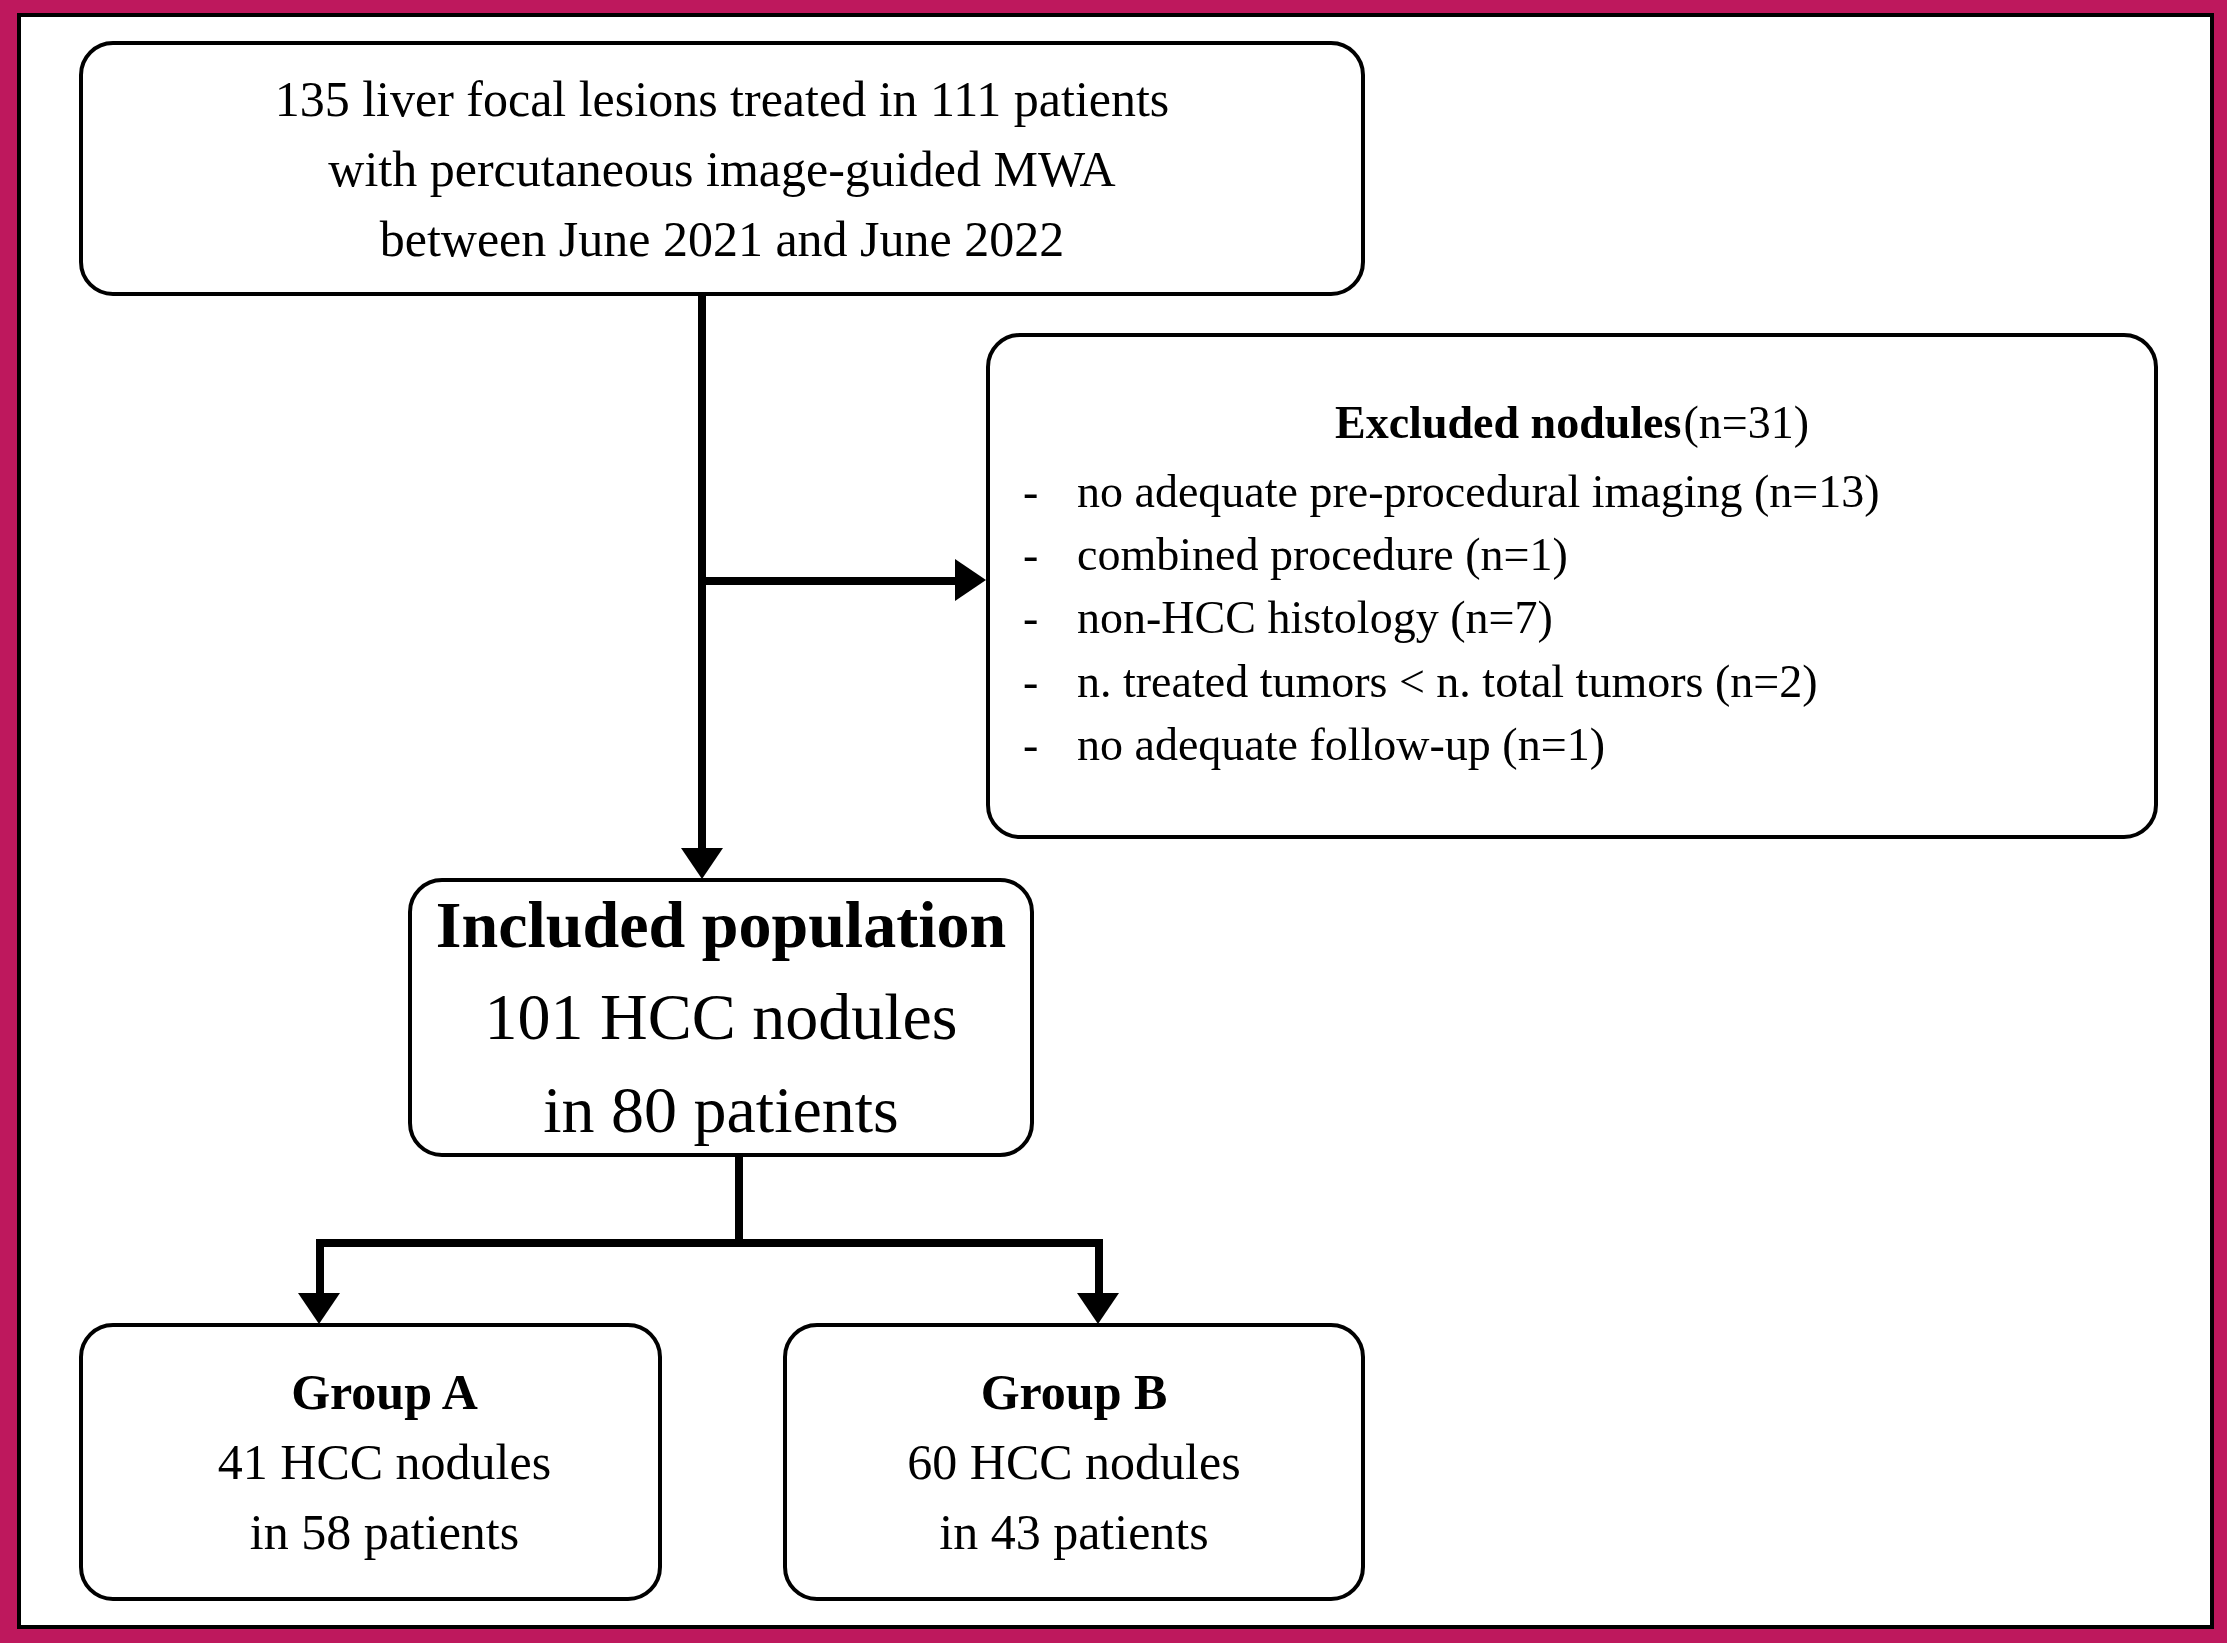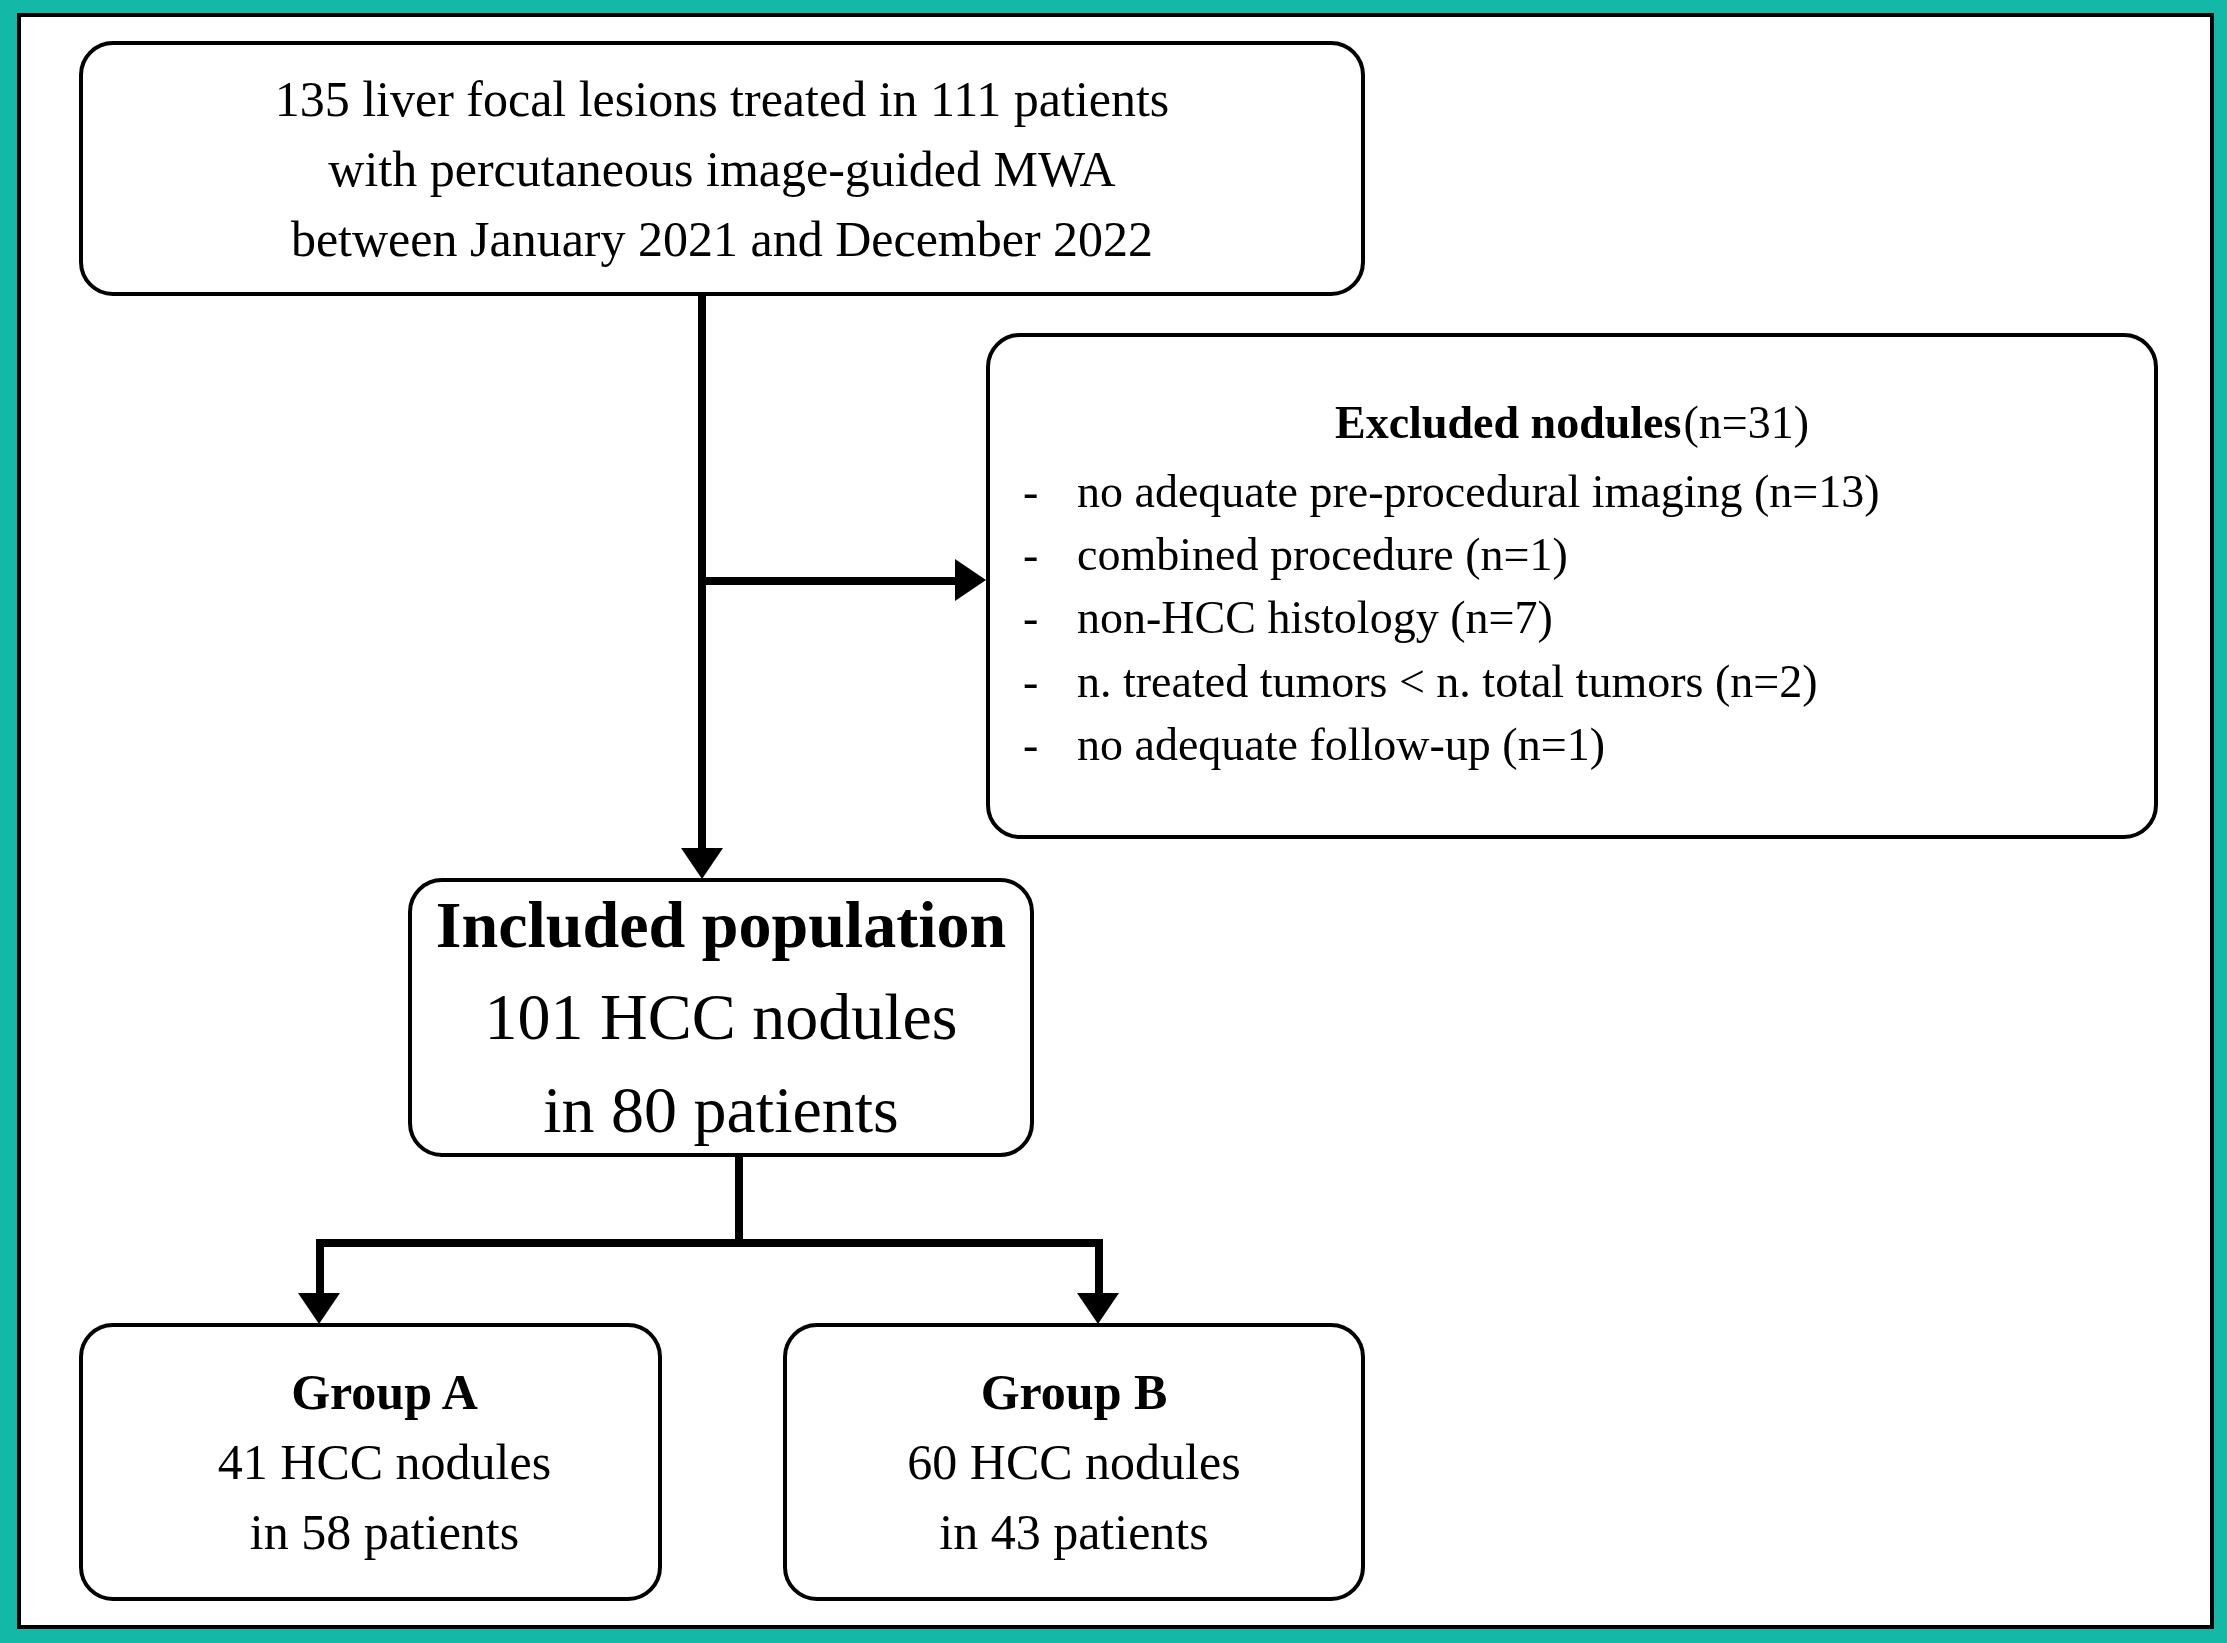"135 liver focal lesions treated" #stage { background: #14b8a6 -> #be185d }
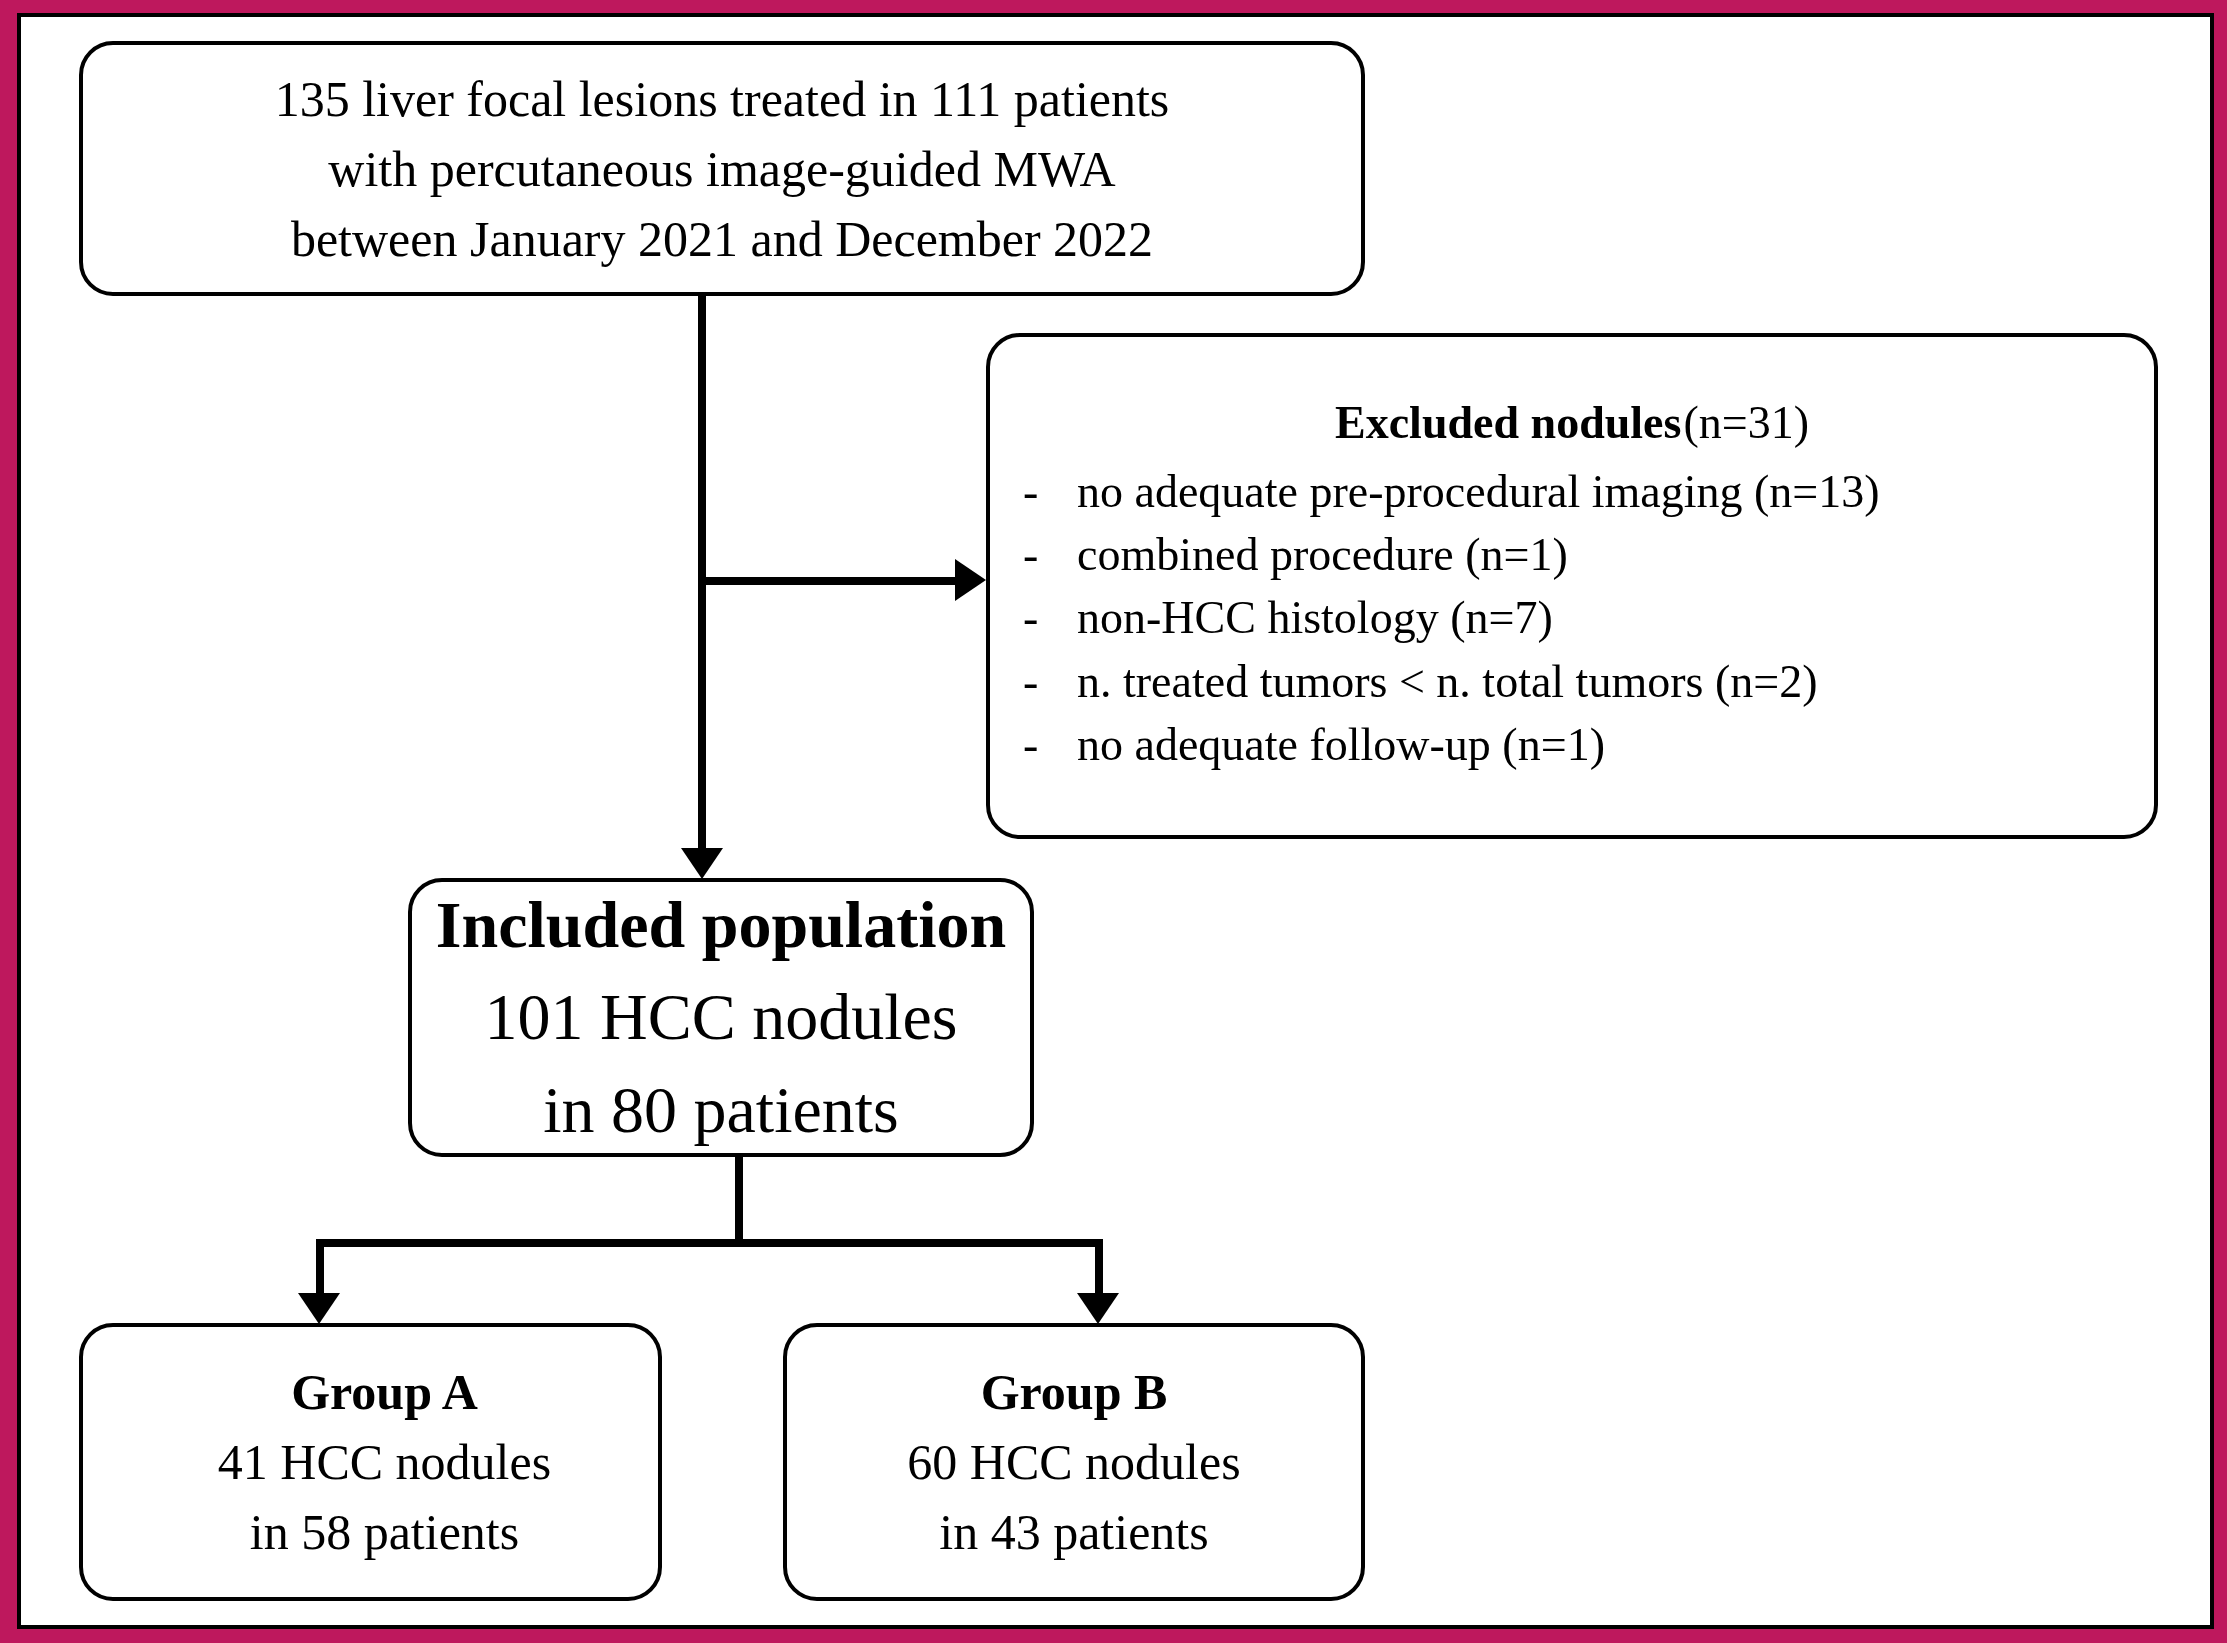"between January 2021 and December" span.line { text: January 2021 and December -> June 2021 and June }
